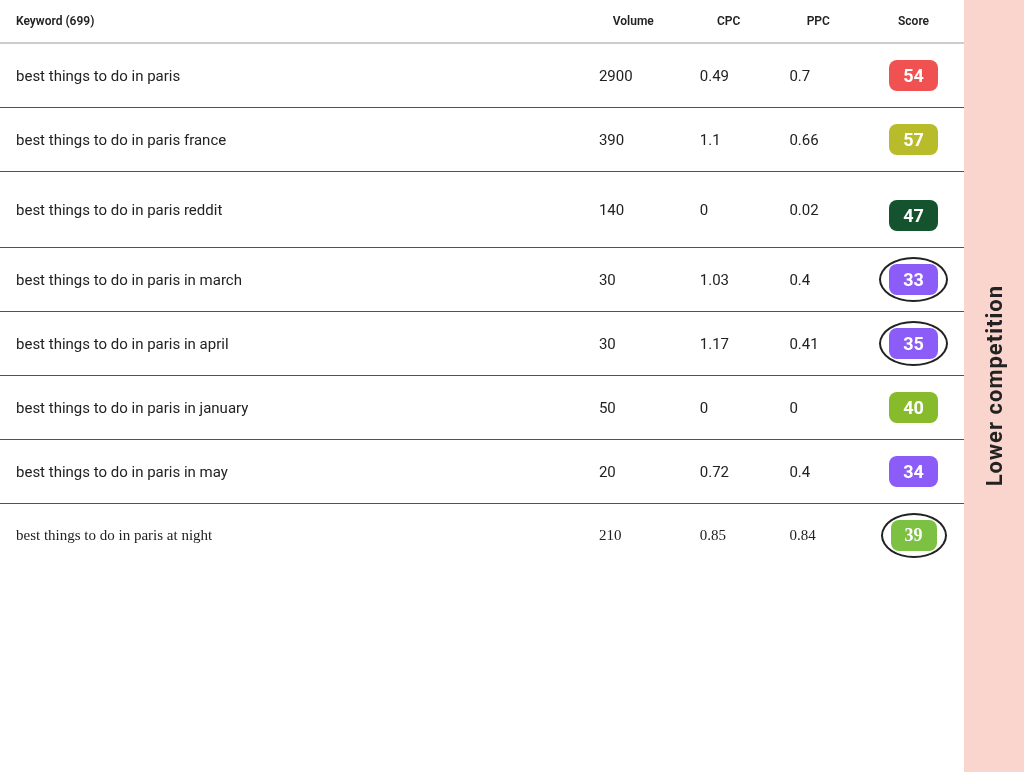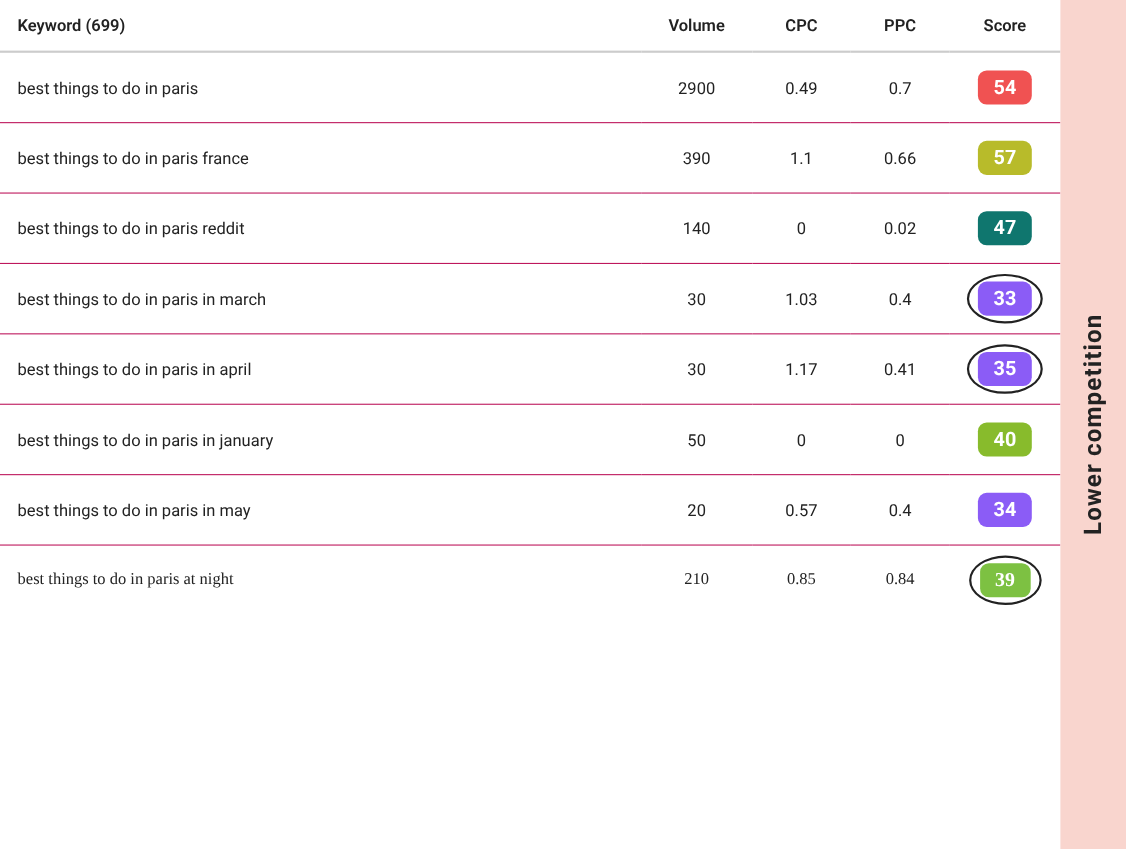"Keyword (699)" thead th { font-size: 15px -> 12px }
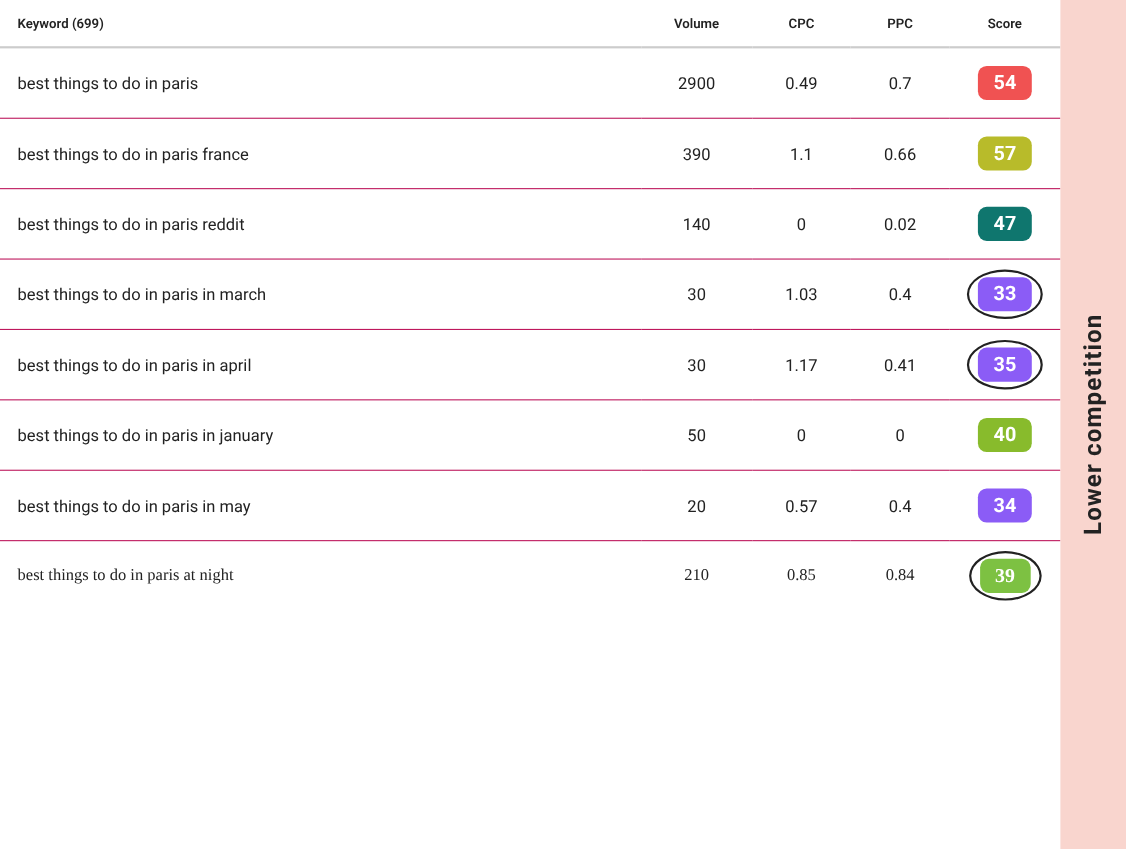"2900" tbody td.right { text-align: center -> left }
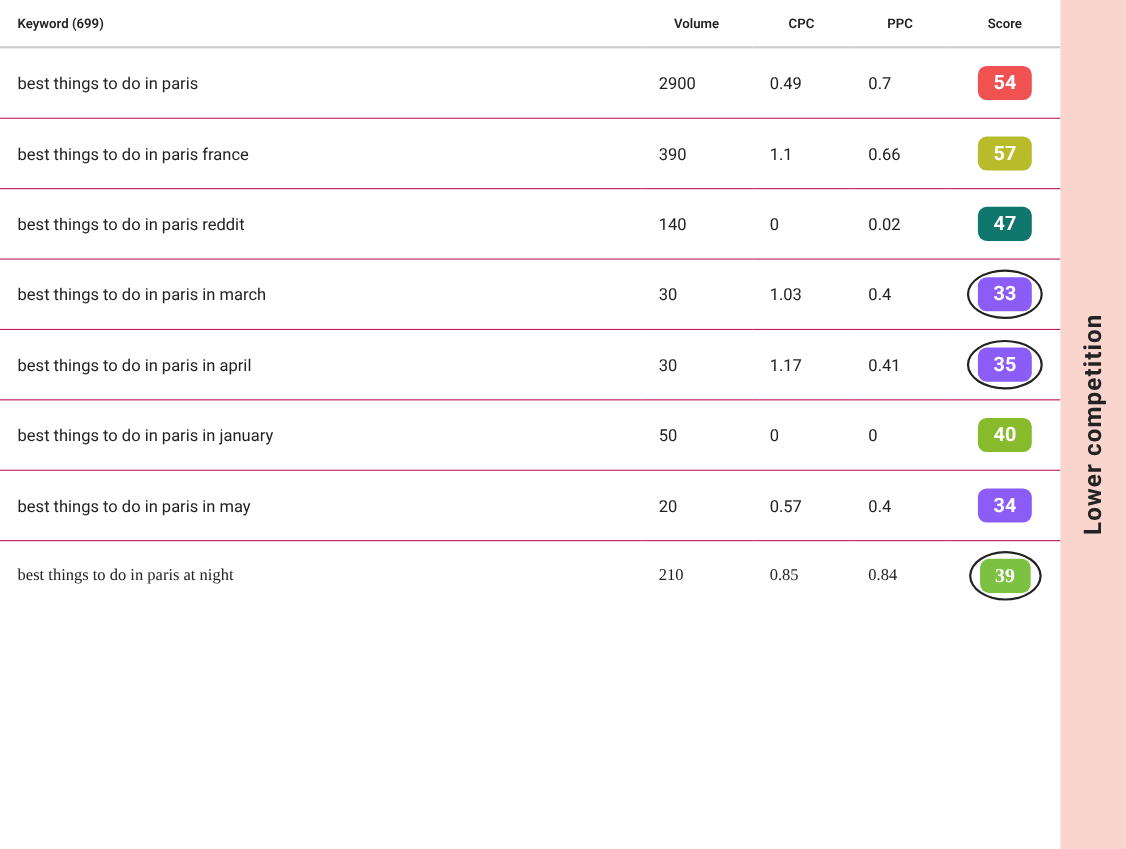"47" .score-olive { background: #0f766e -> #14532d; margin-top: none -> 12px }
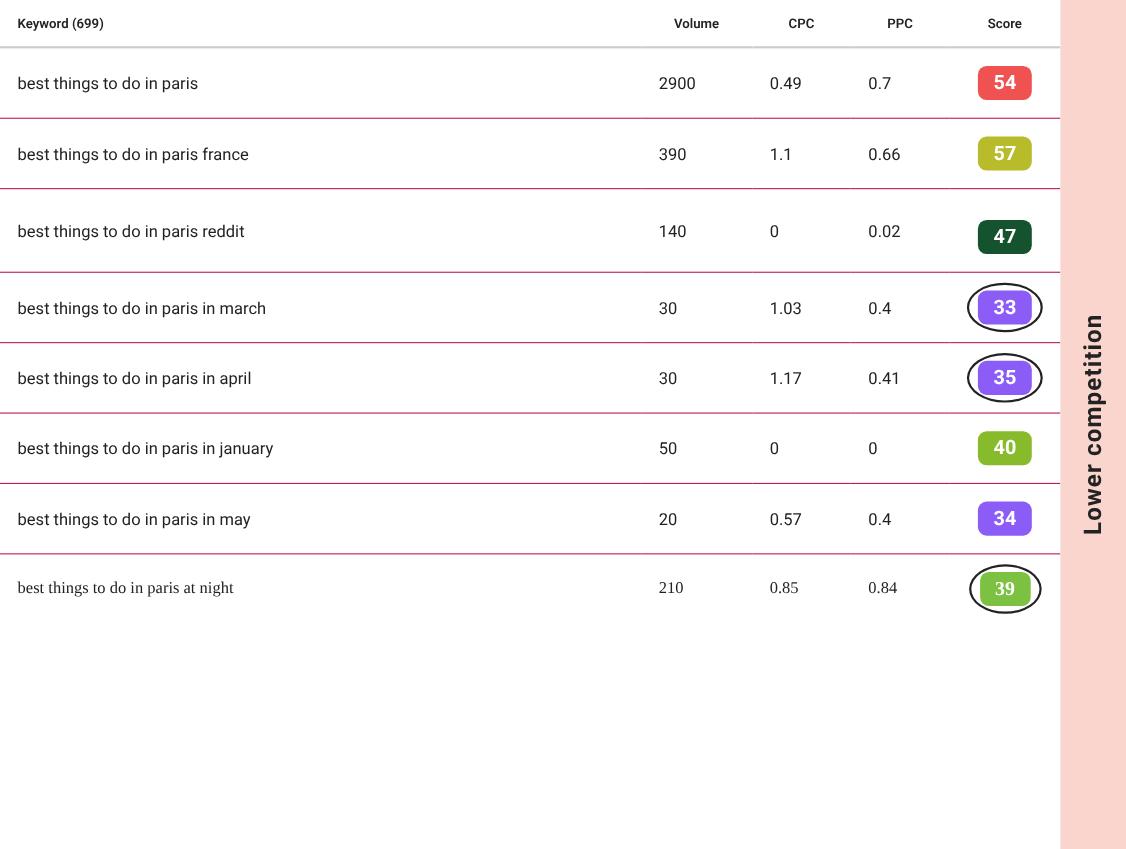"0.57" td.cpc-col { text: 0.57 -> 0.72 }
